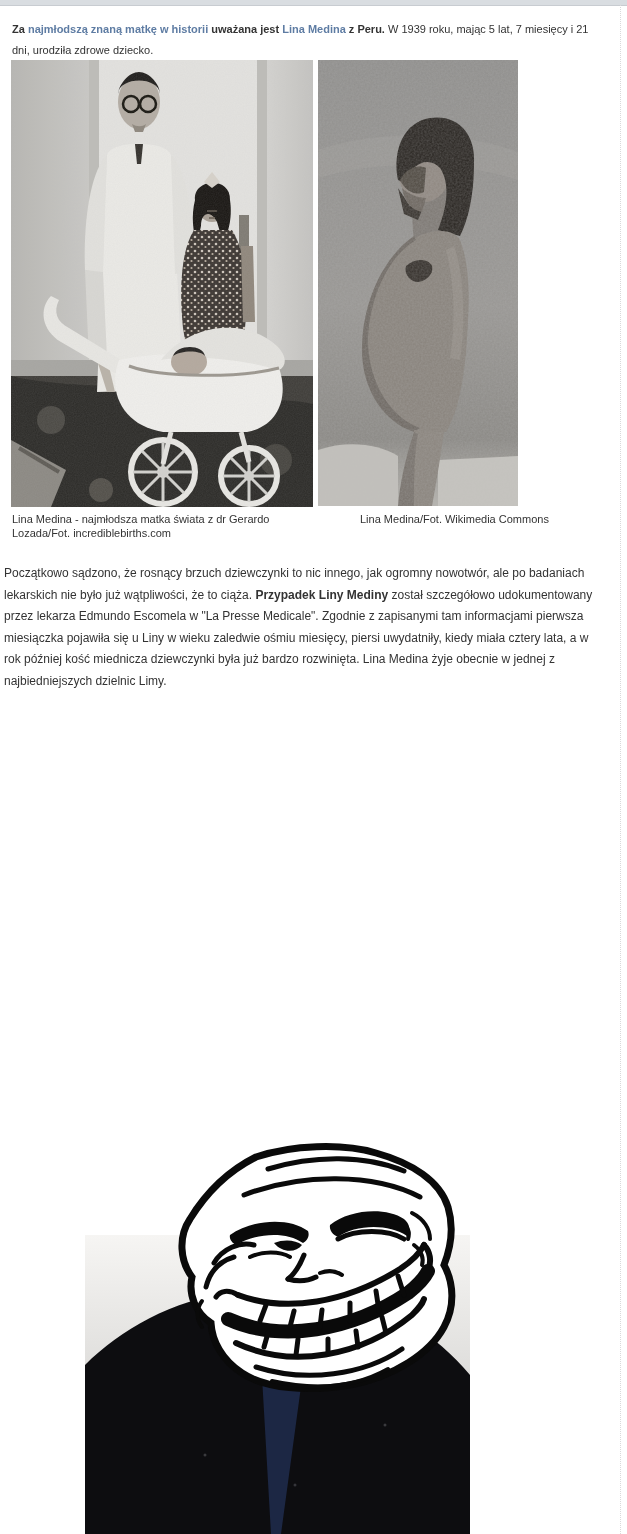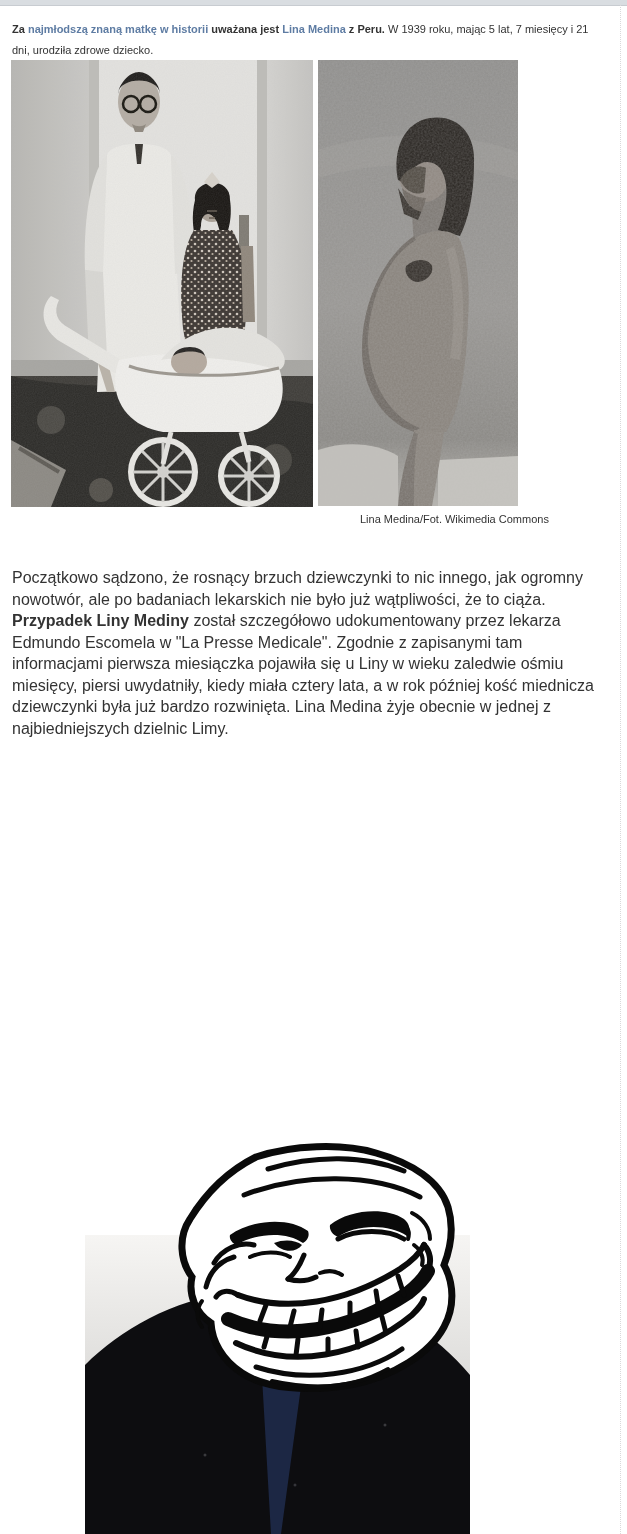"Lina Medina - najmłodsza matka" div.caption { html: none -> <div>Lina Medina - najmłodsza matka świata z dr Gerardo Lozada/Fot. incrediblebirths.com</div> }
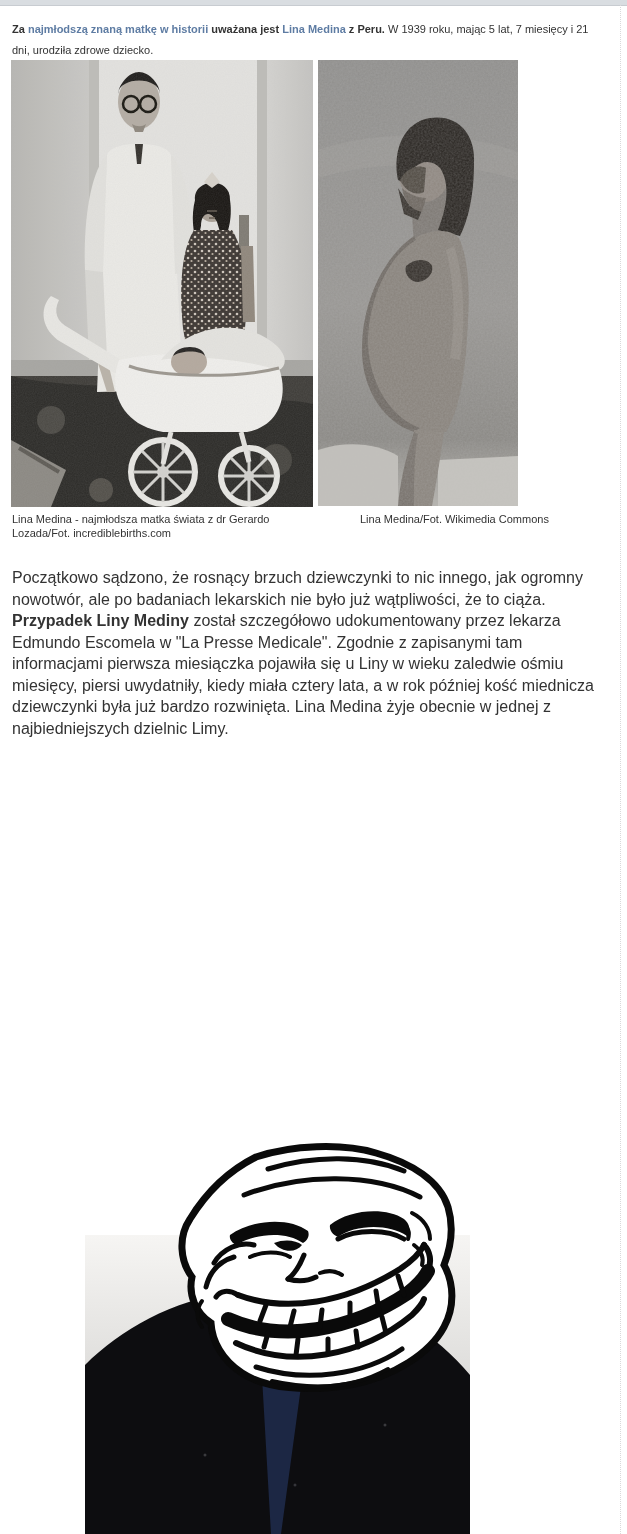"Początkowo sądzono, że rosnący brzuch" .bodytext { font-size: 16px -> 12px; left: 12px -> 4px }
